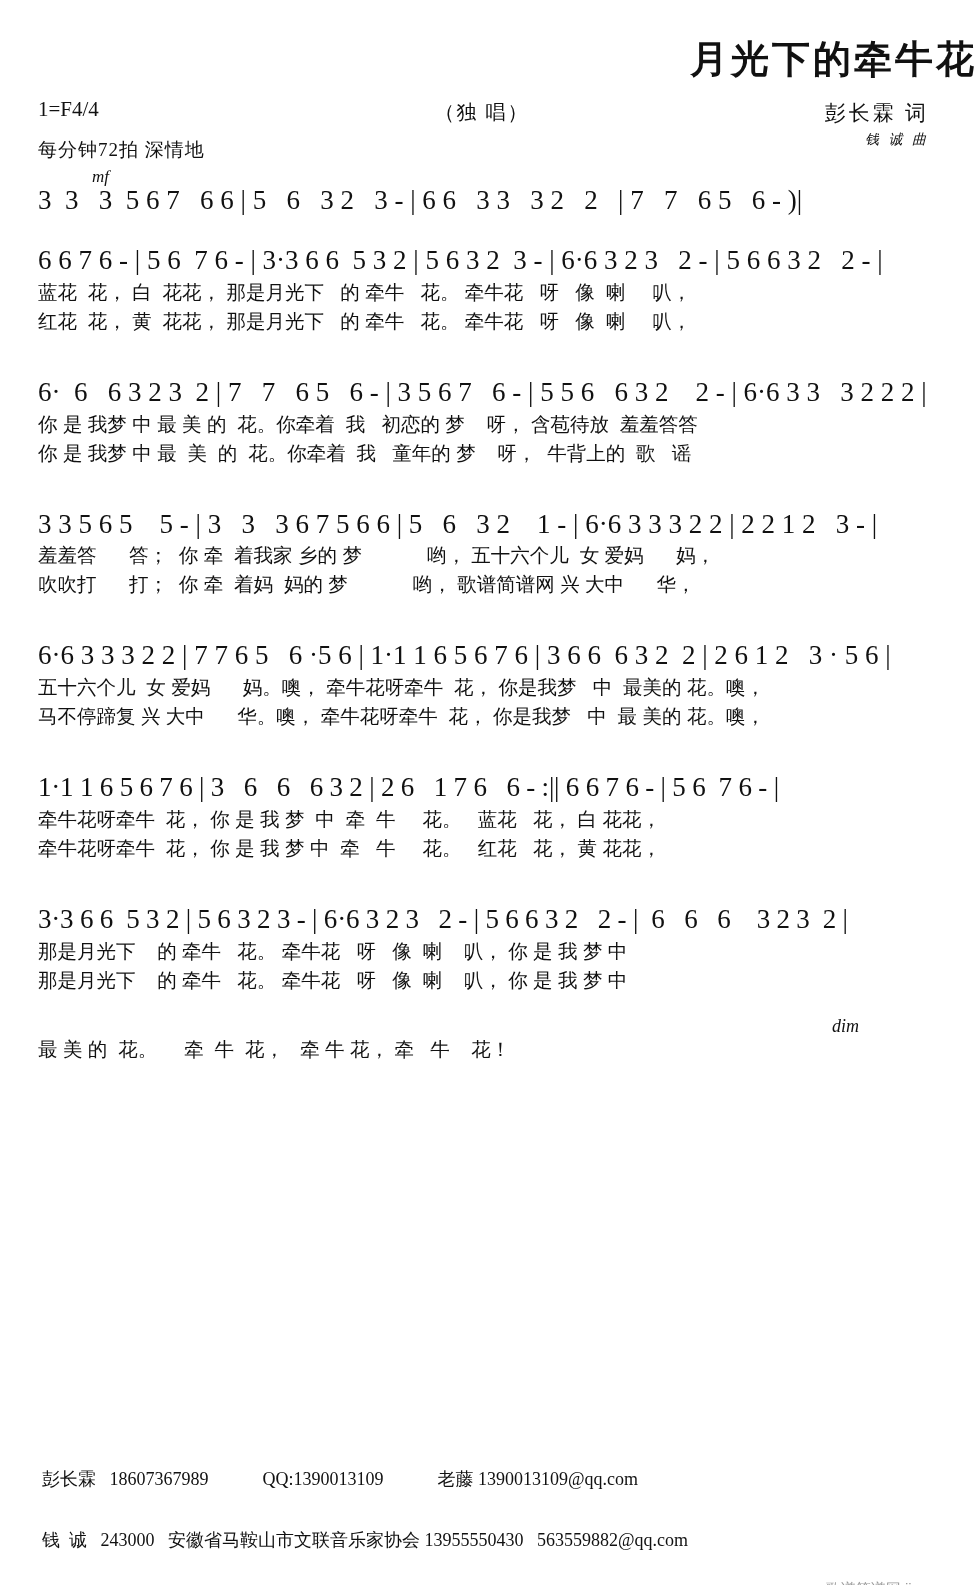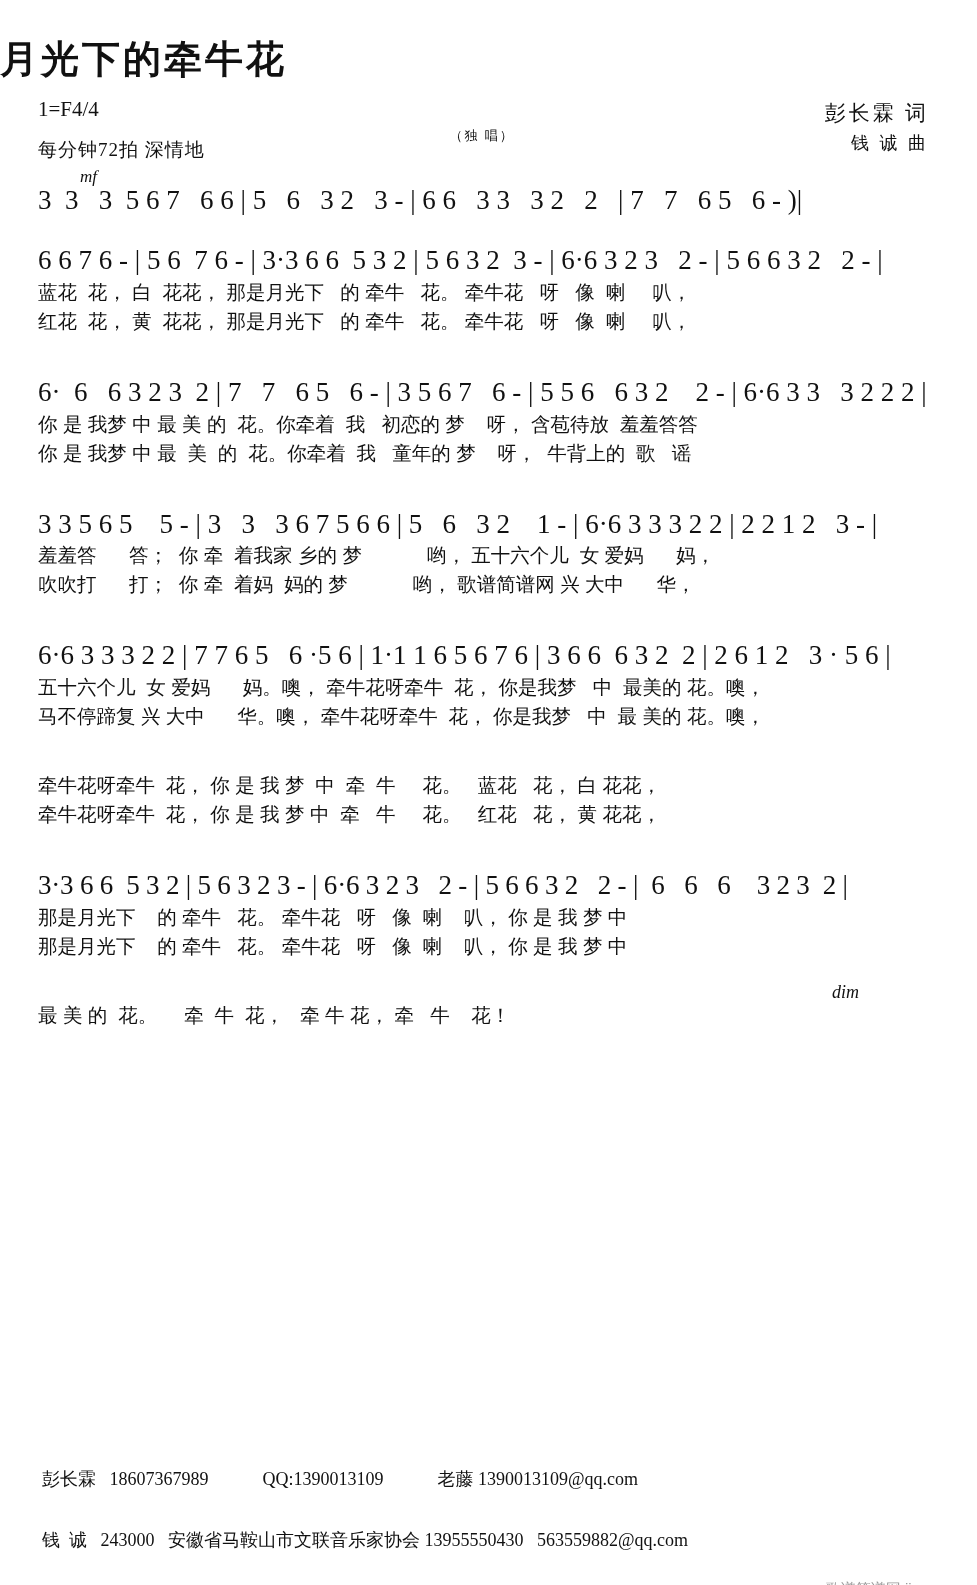"月光下的牵牛花" .title { text-align: left -> right }
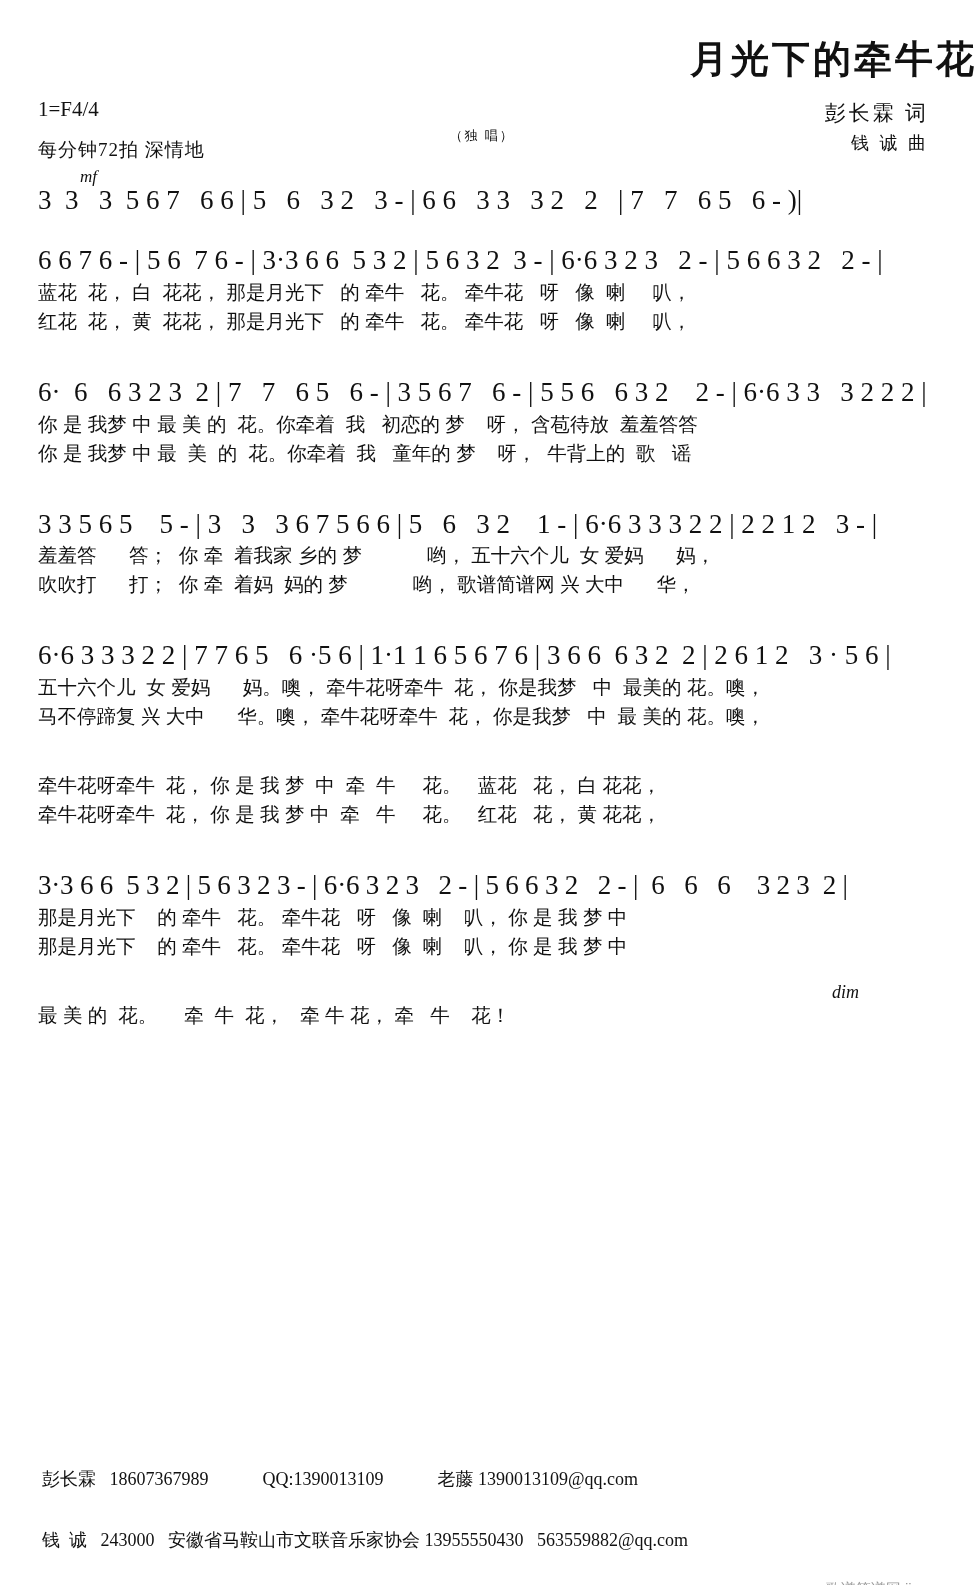"（独 唱）" .solo { font-size: 13px -> 20px; margin-top: 28px -> none }
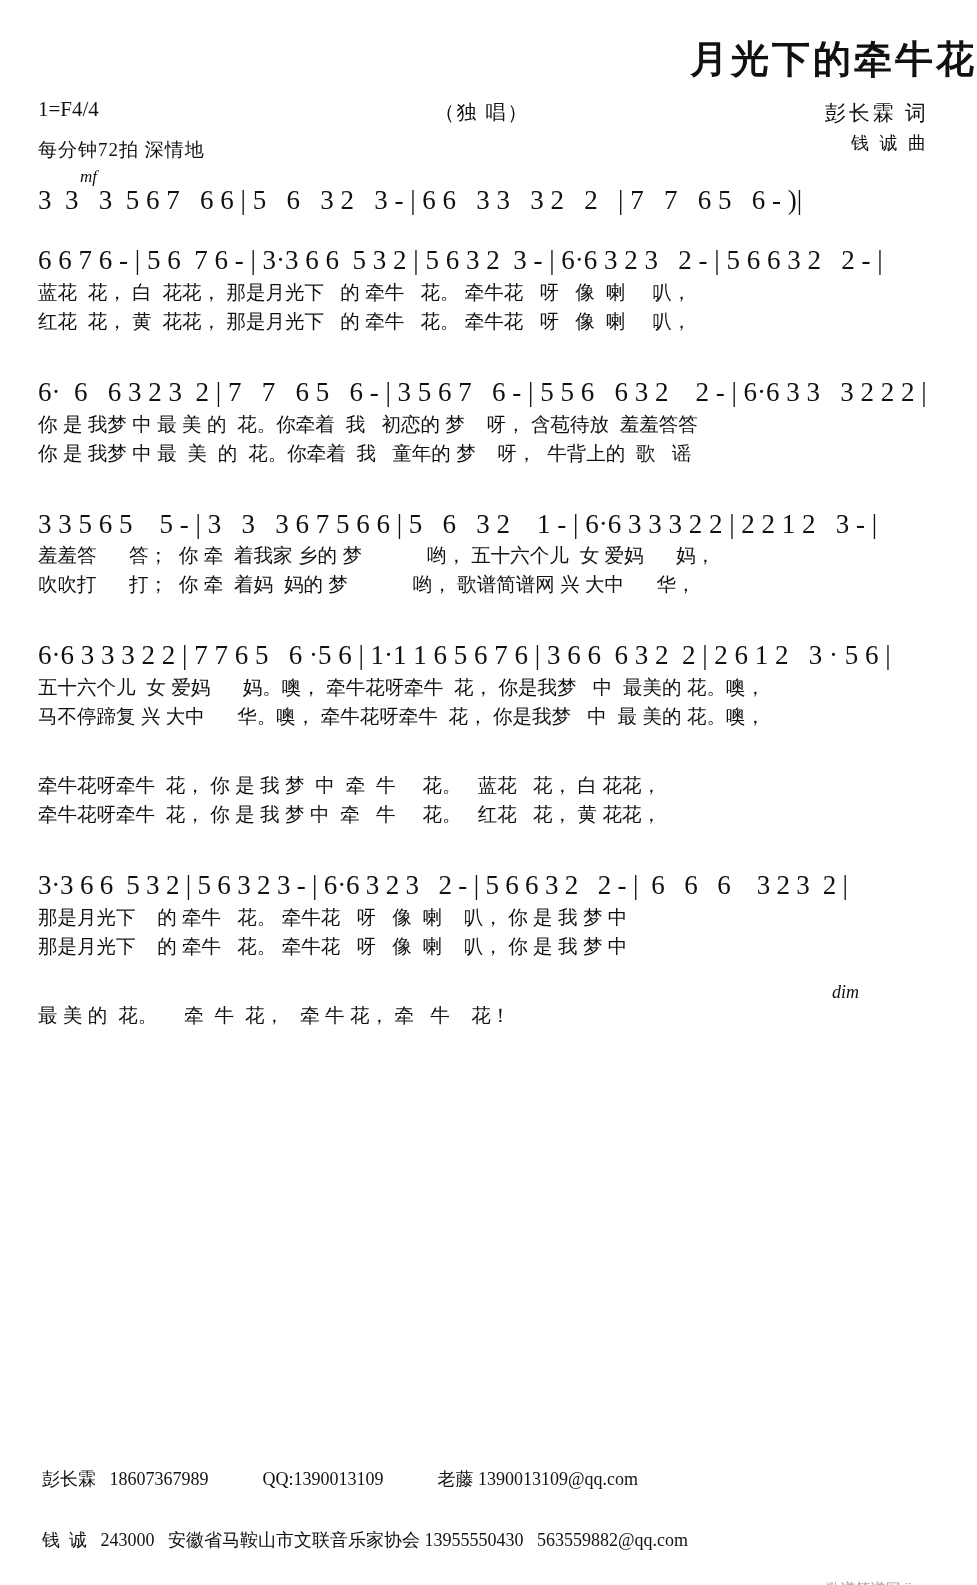"钱 诚 曲" .credit-music { font-size: 18px -> 14px; font-style: none -> italic }
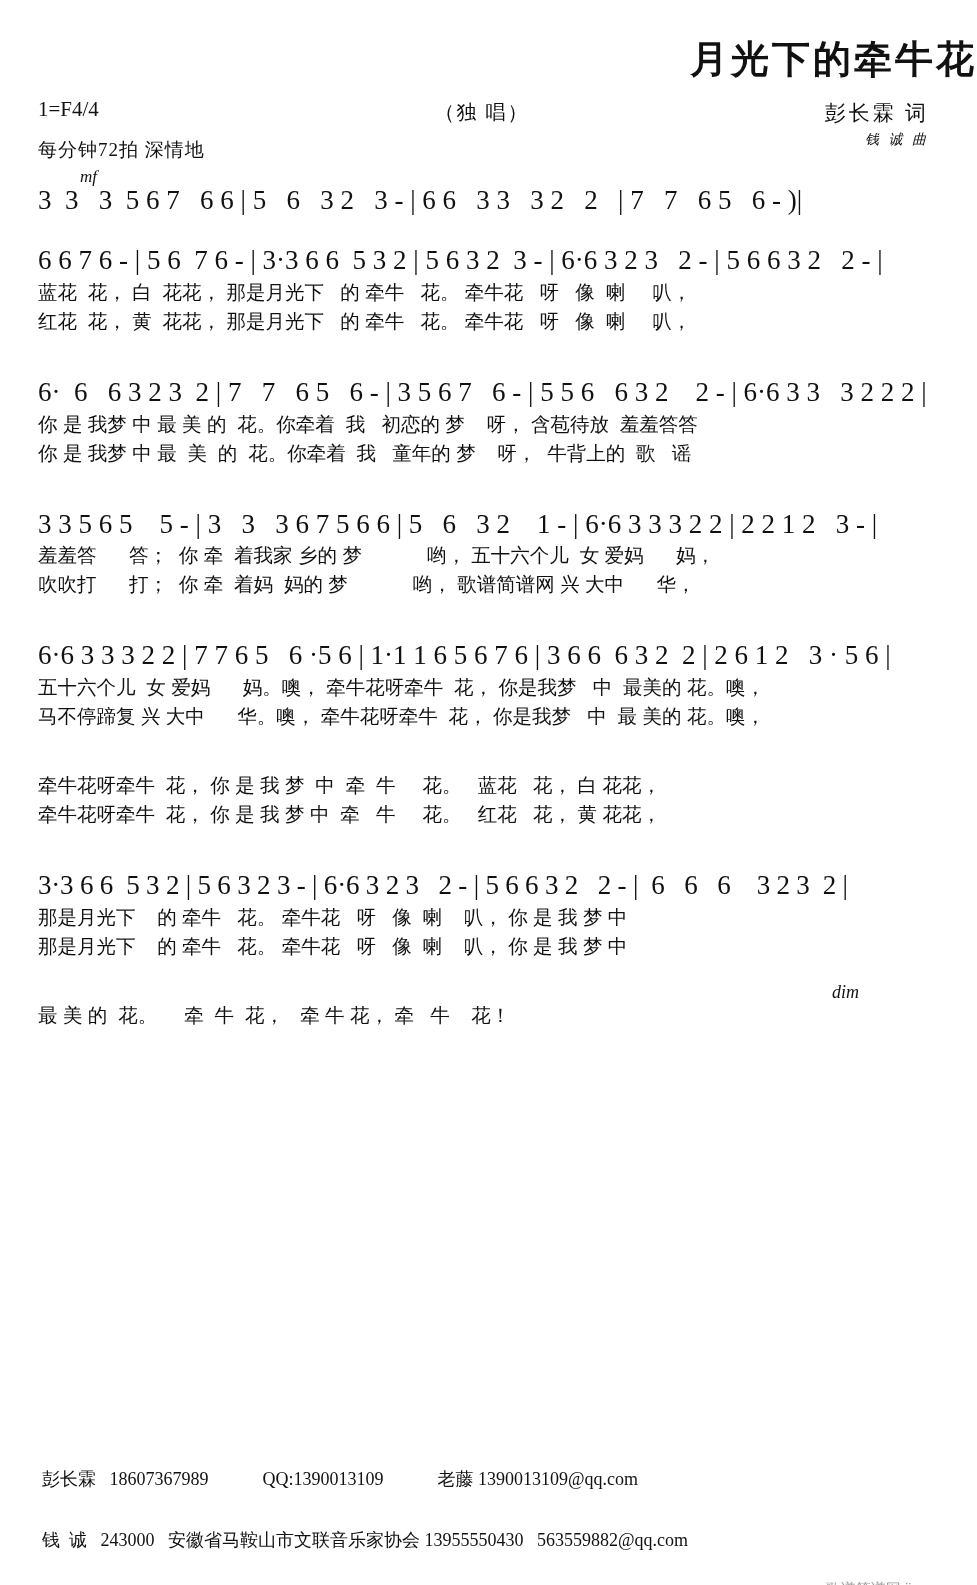"mf" div.mf { left: 42px -> 54px }
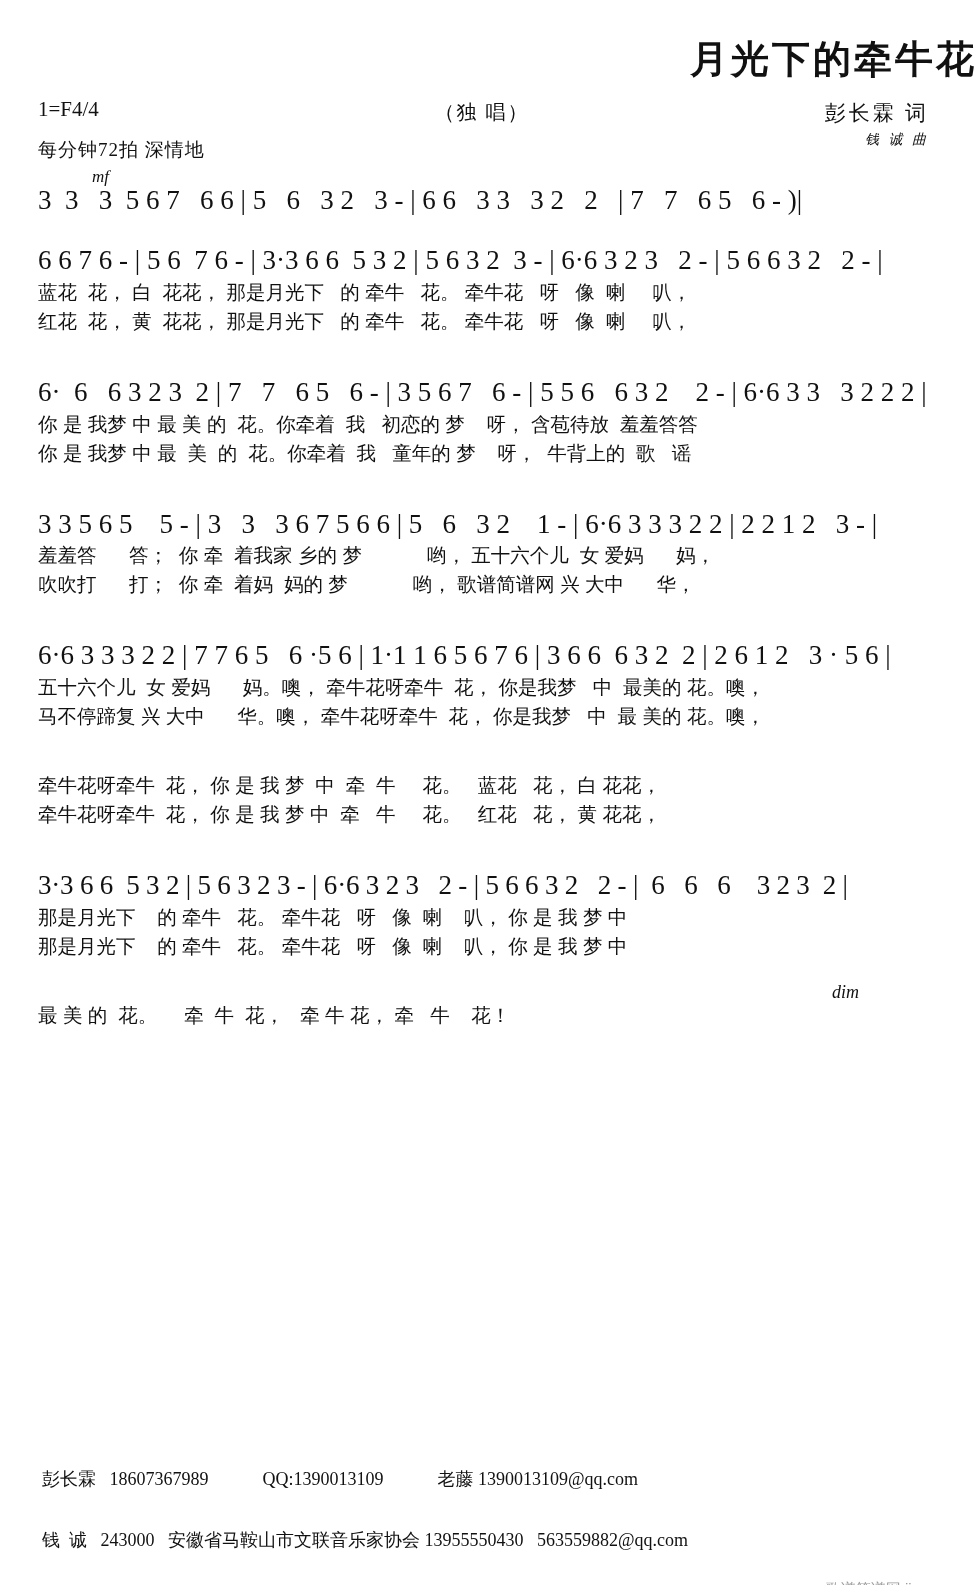"1·1 1 6 5 6" div.notes { html: none -> <div>1·1 1 6 5 6 7 6 | 3 6 6 6 3 2 | 2 6 1 7 6 6 - :|| 6 6 7 6 - | 5 6 7 6 - |</div> }
